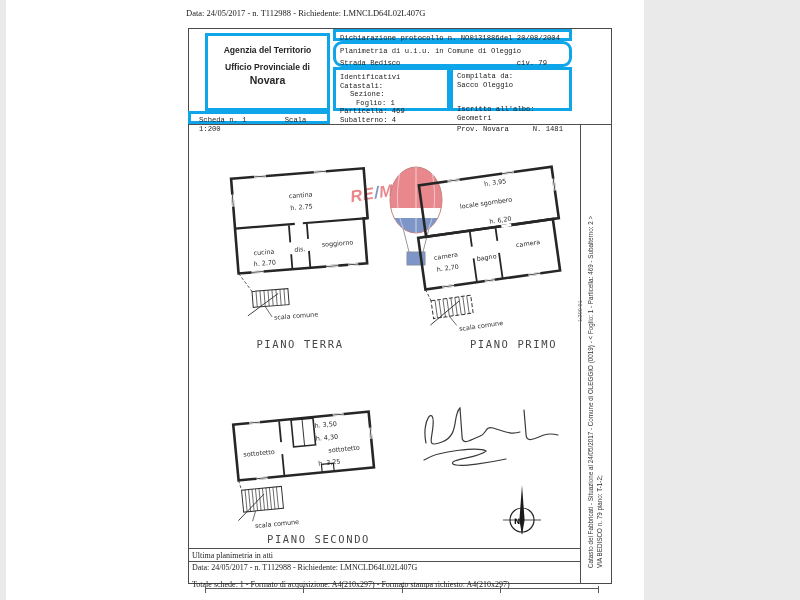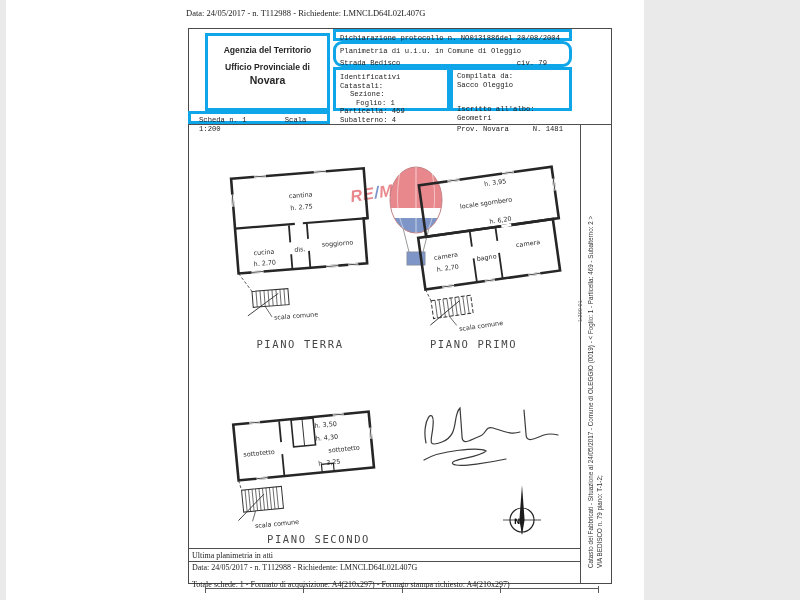"PIANO PRIMO" div.abs { left: 391px -> 431px }
